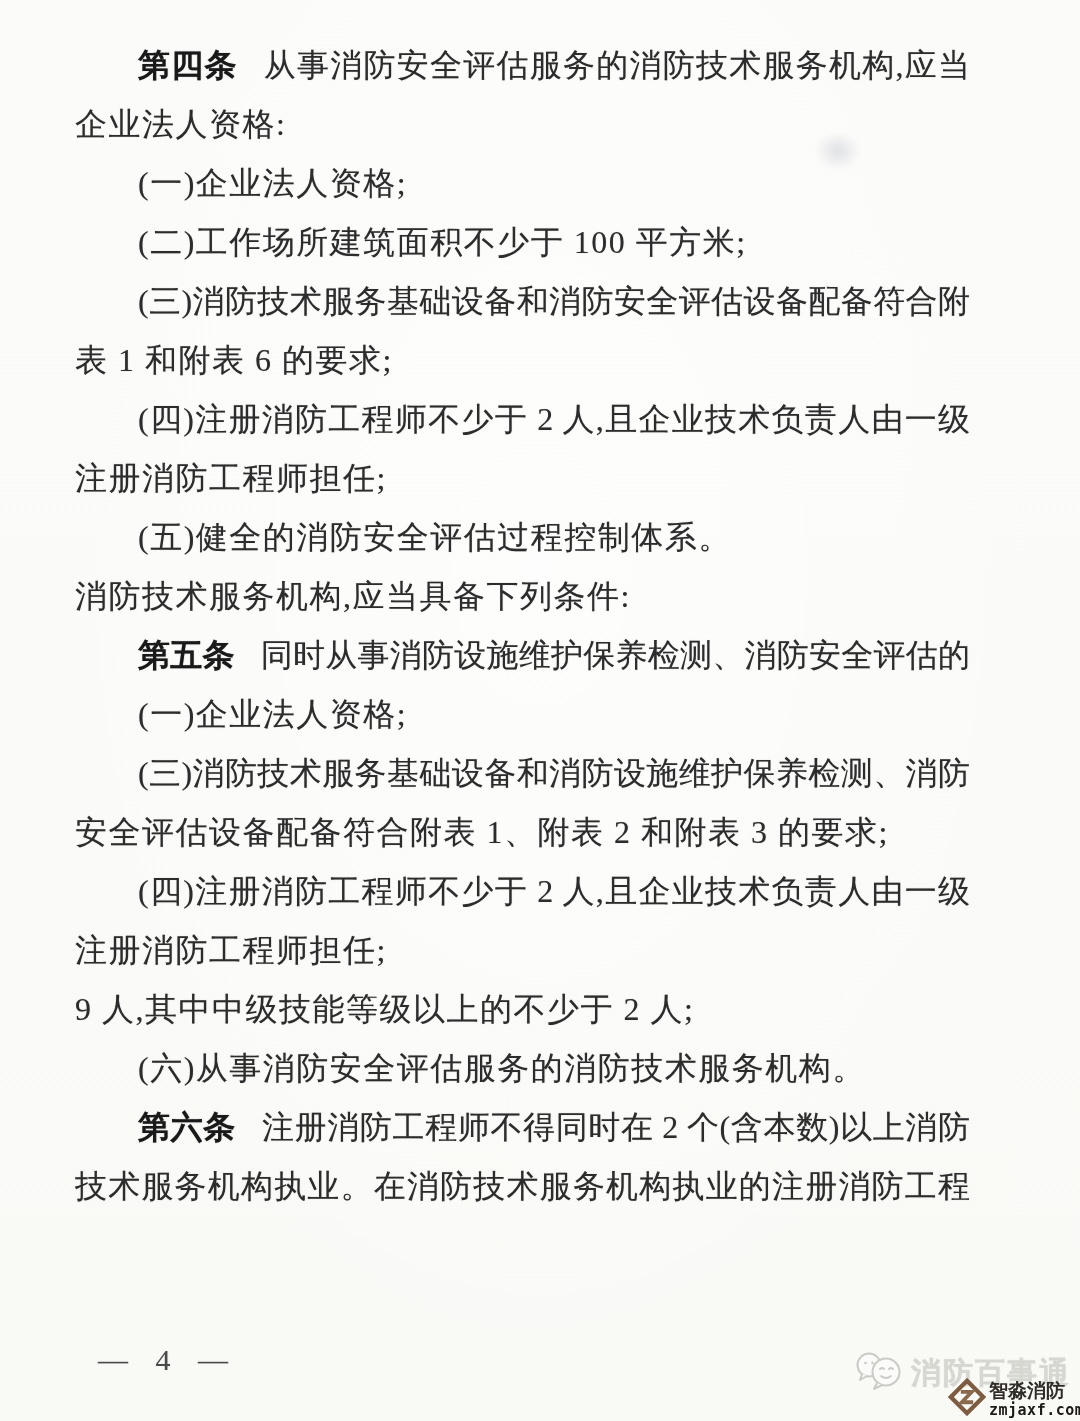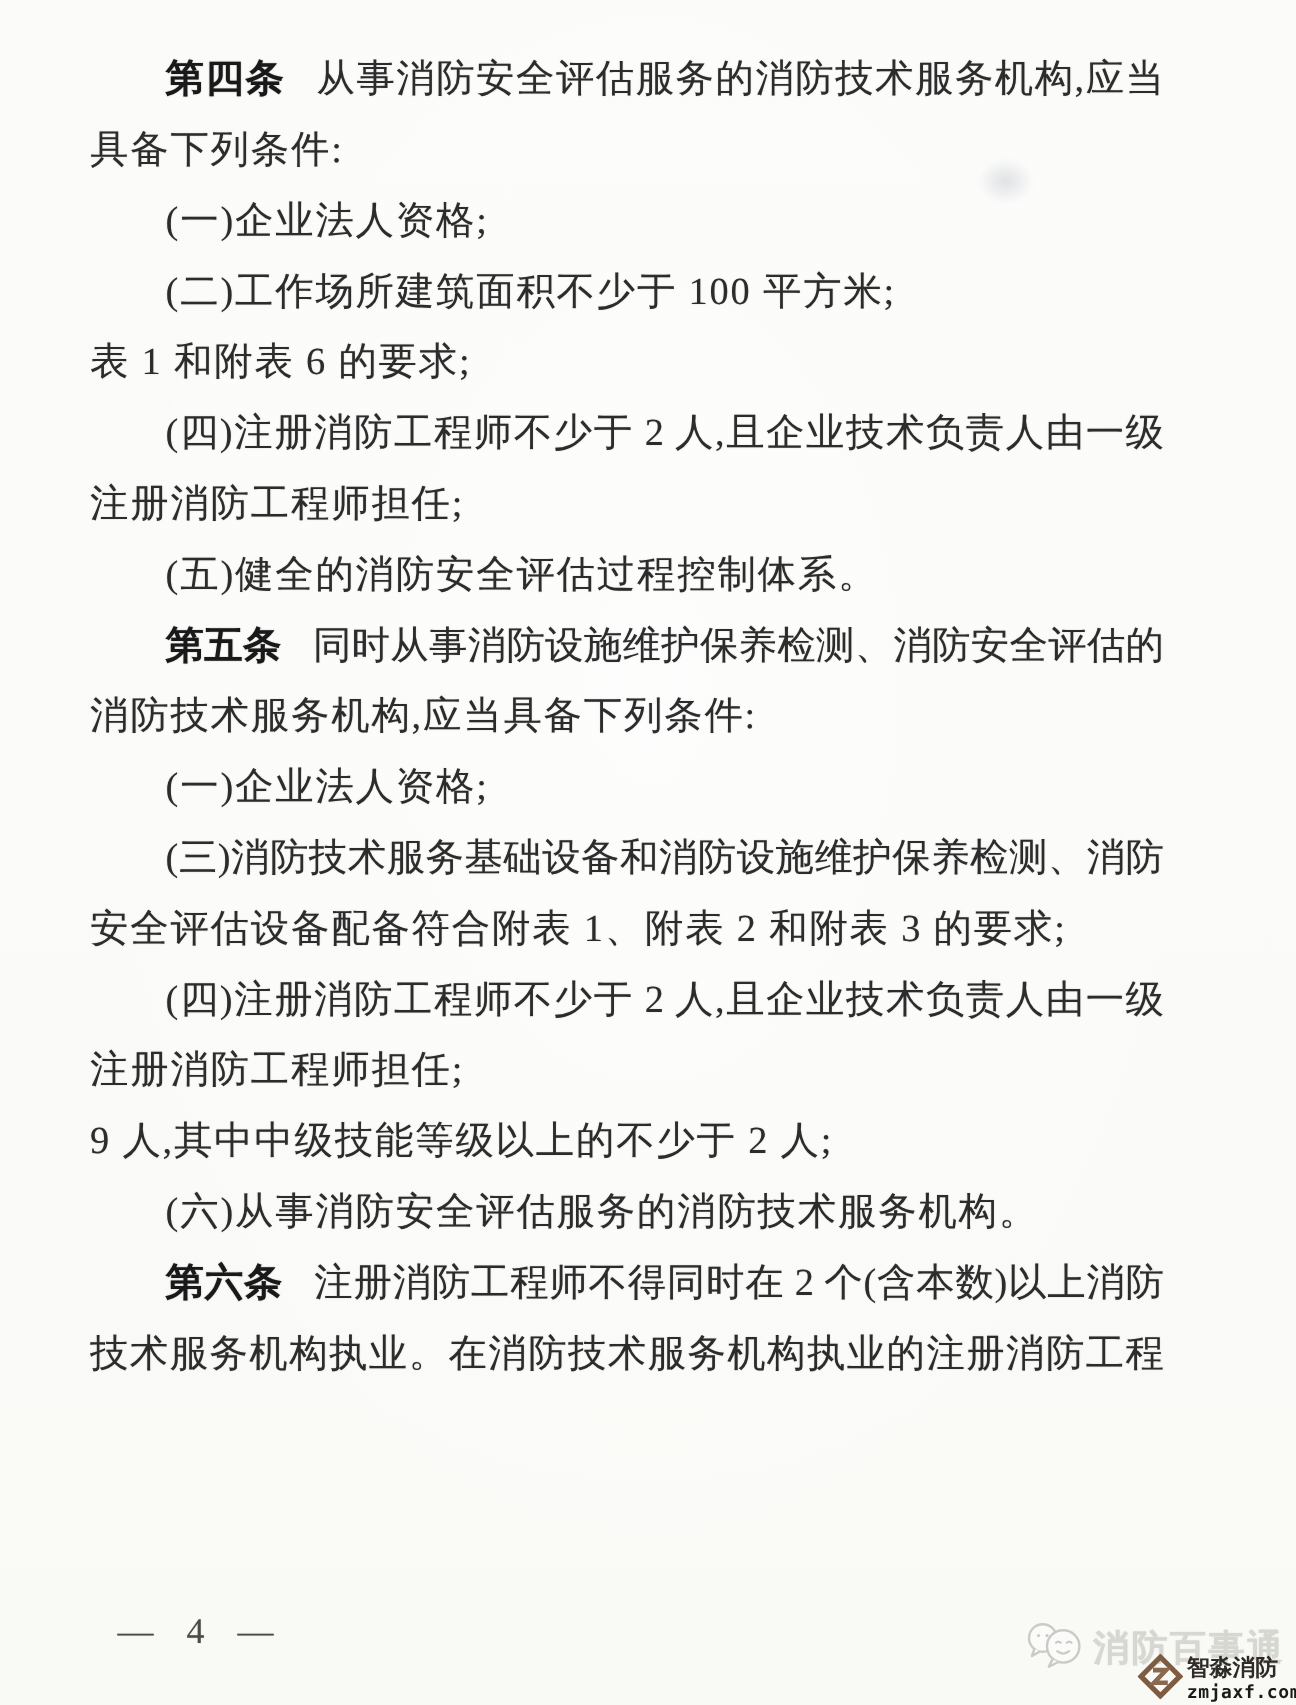"具备下列条件:" span { text: 具备下列条件 -> 企业法人资格 }
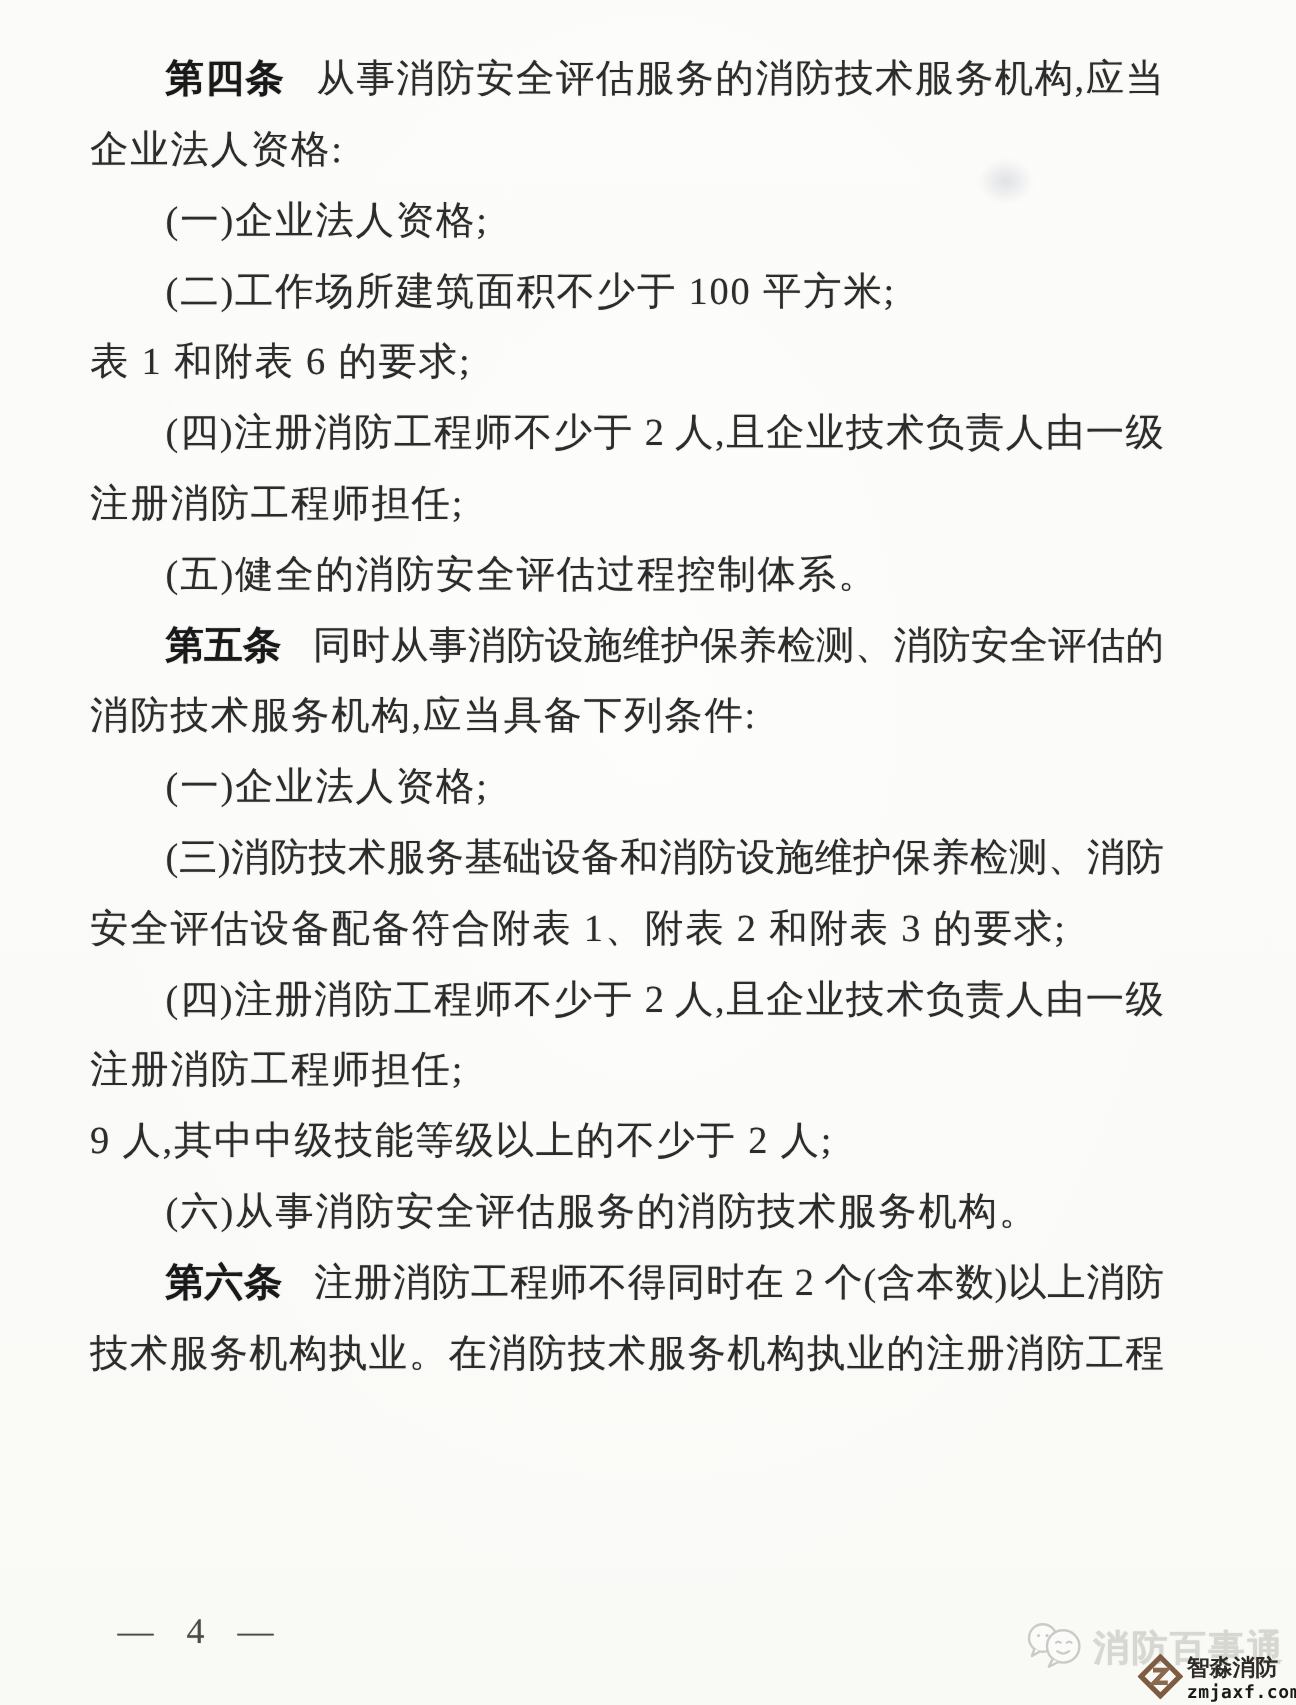"(三)消防技术服务基础设备和消防安全评估设备配备符合附" div.line { html: none -> <div><span>(三)消防技术服务基础设备和消防安全评估设备配备符合附</span></div> }
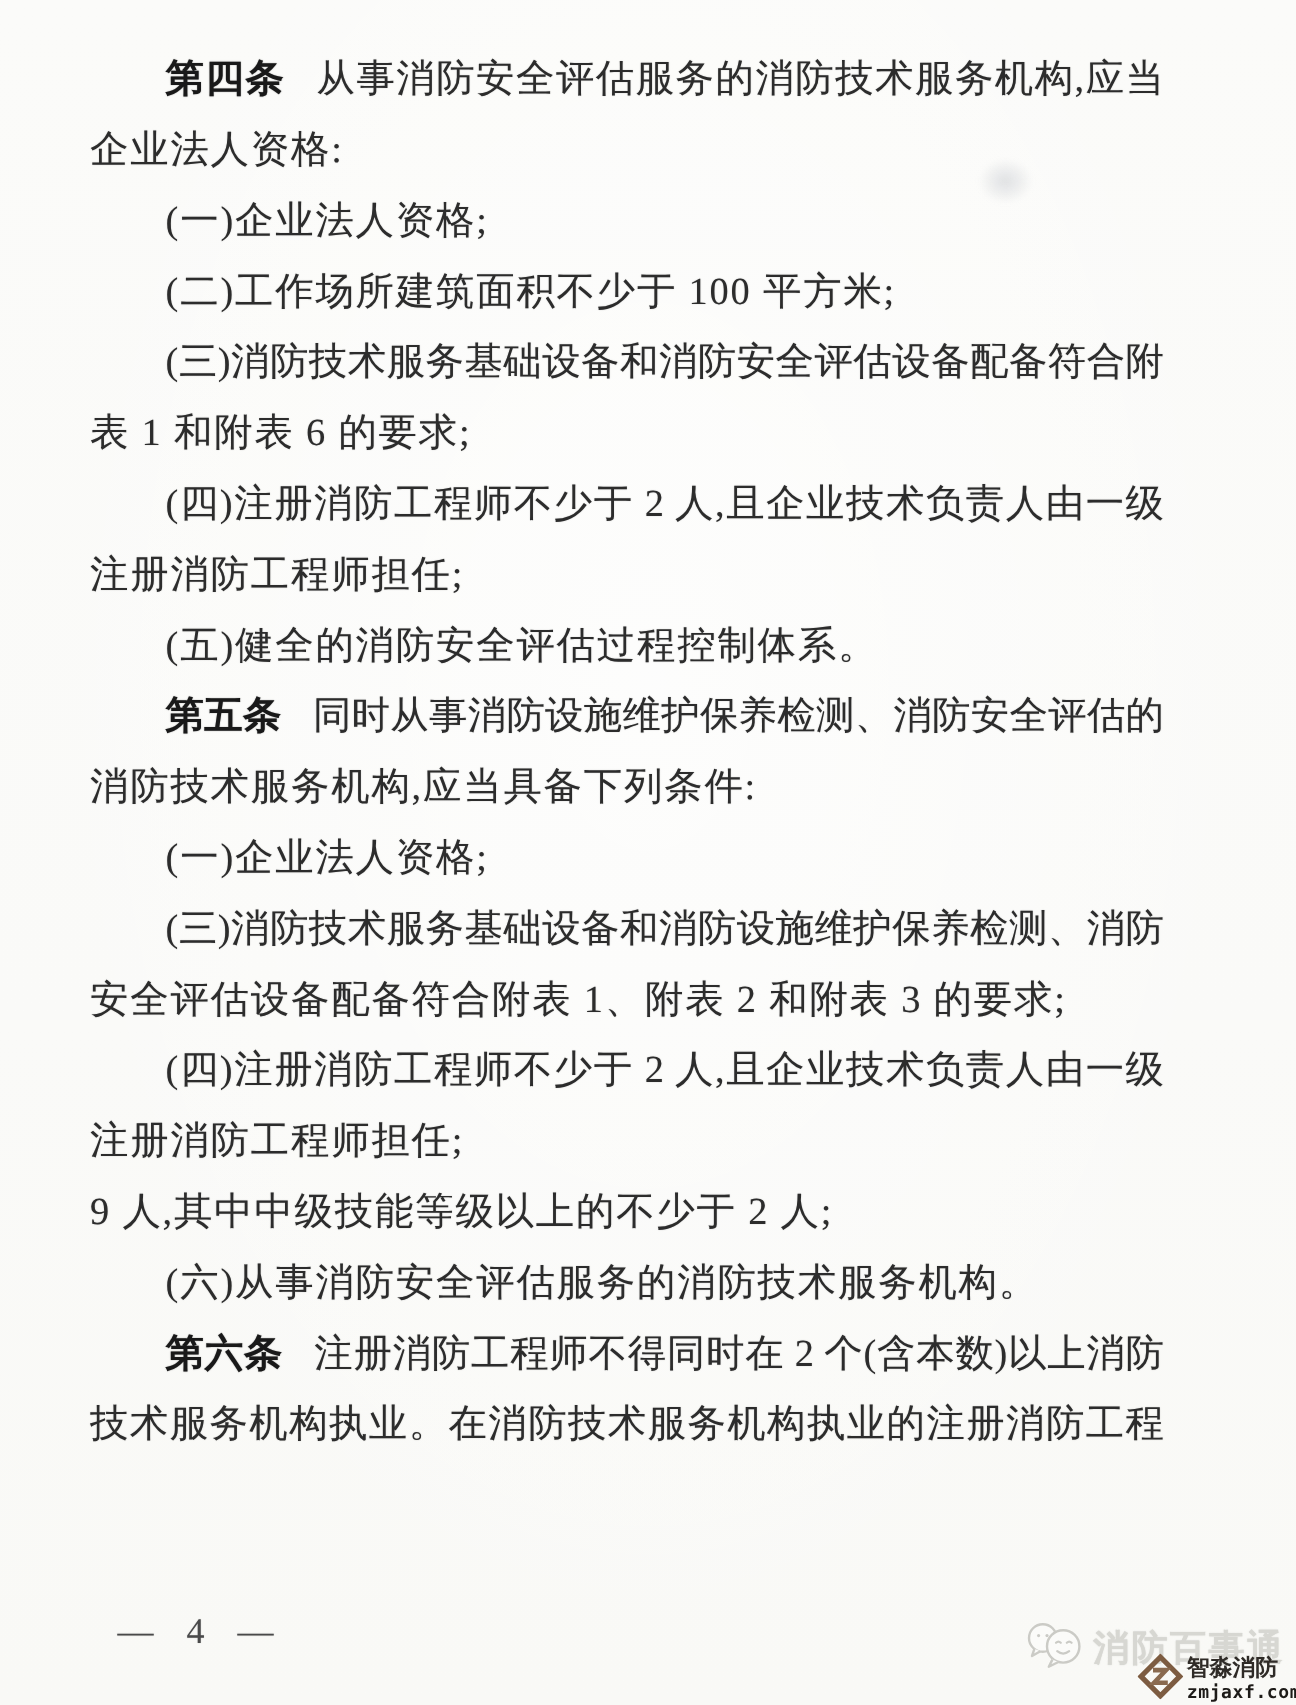"第五条 同时从事消防设施维护保养检测、消防安全评估的" div.line { order: before "消防技术服务机构,应当具备下列条件:" -> after "消防技术服务机构,应当具备下列条件:" }
